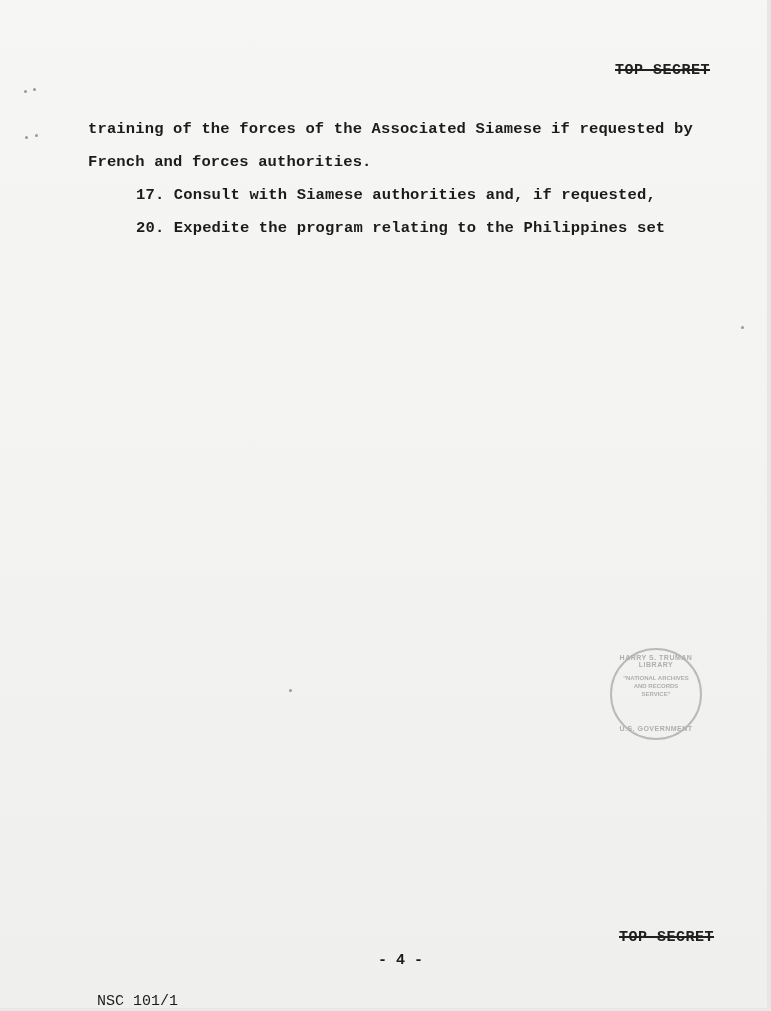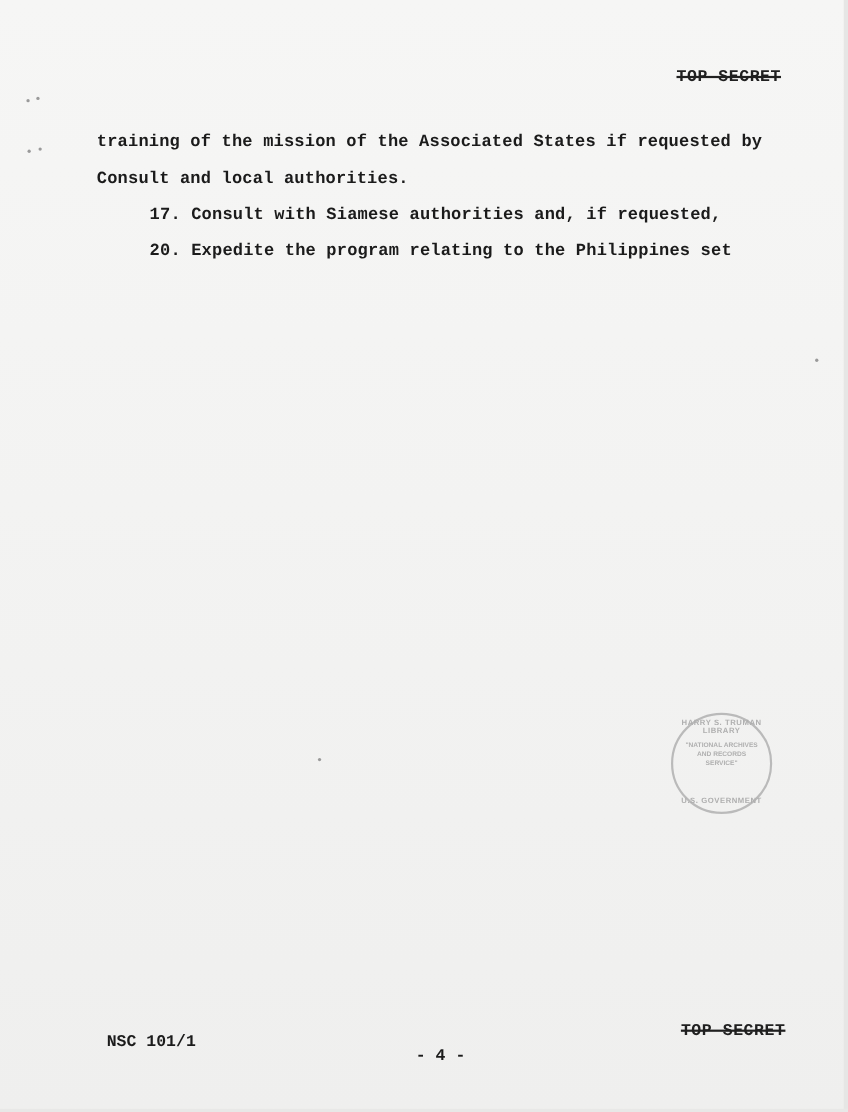"training of the mission of" div.line { text: mission of the Associated States -> forces of the Associated Siamese }
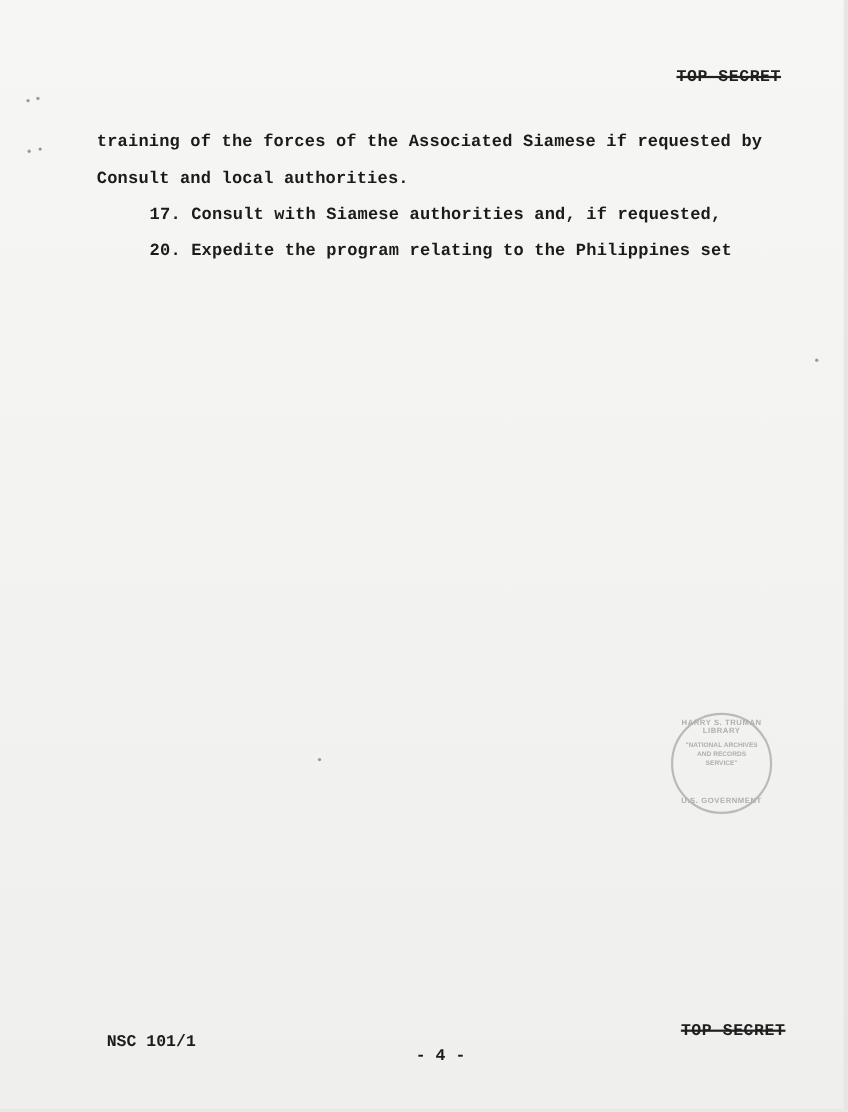"Consult and local authorities." div.line { text: Consult and local -> French and forces }
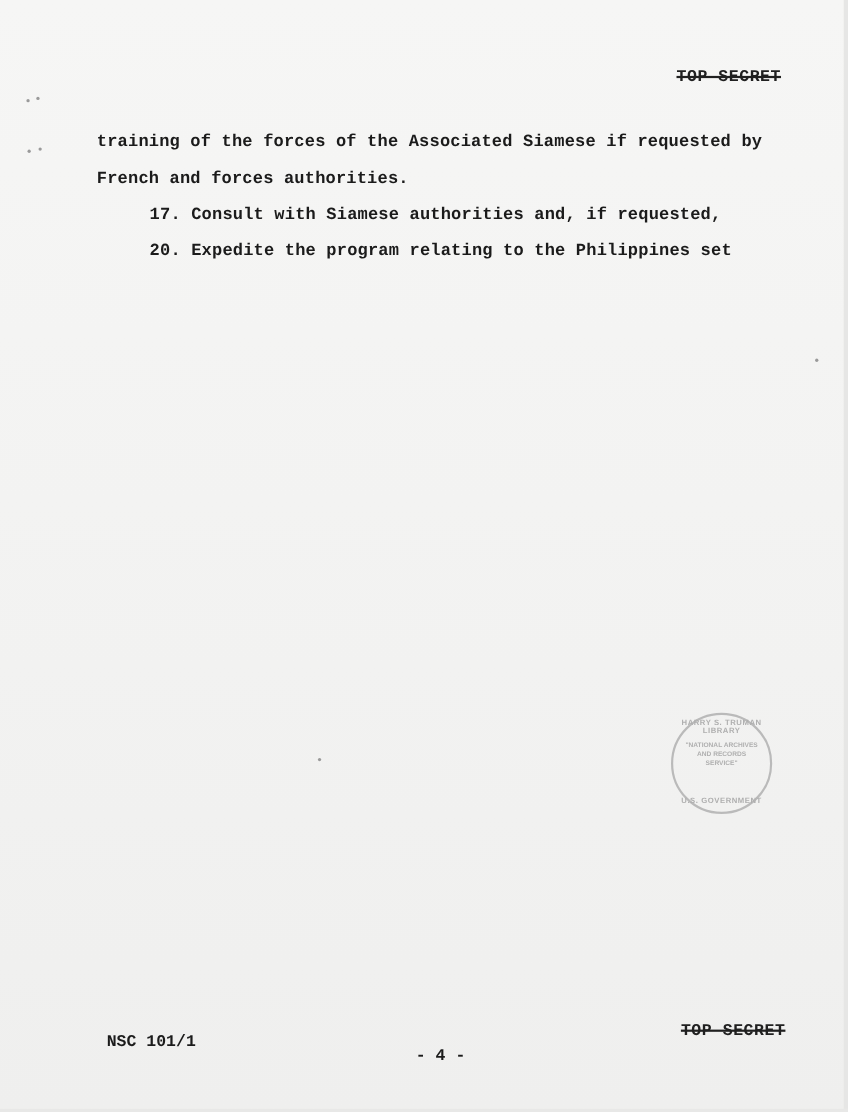"NSC 101/1" .footer-id { font-weight: bold -> normal; top: 939px -> 993px }
